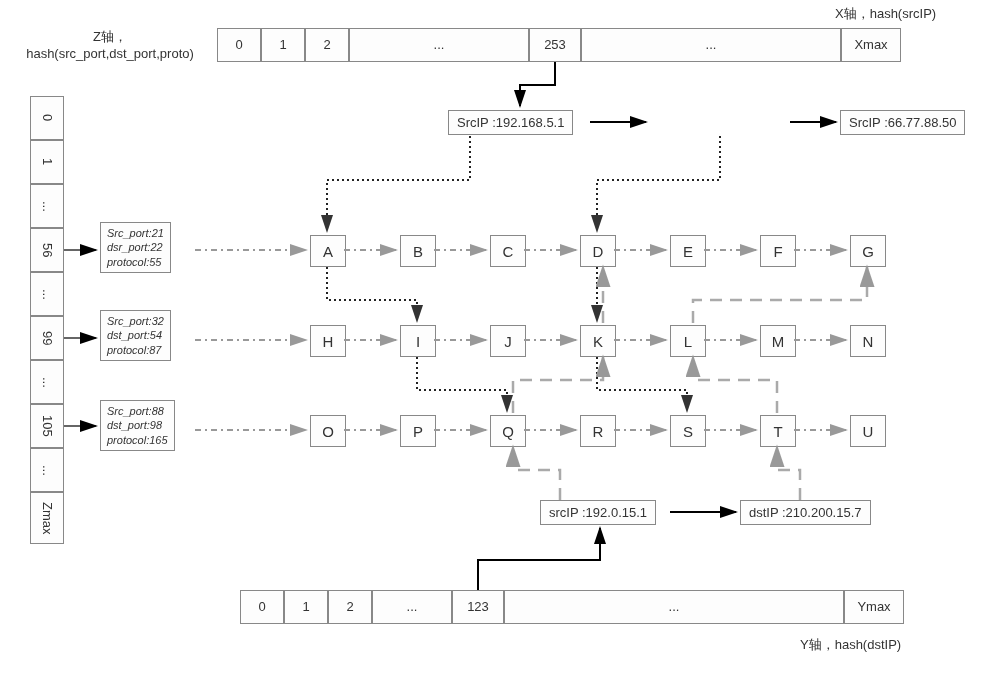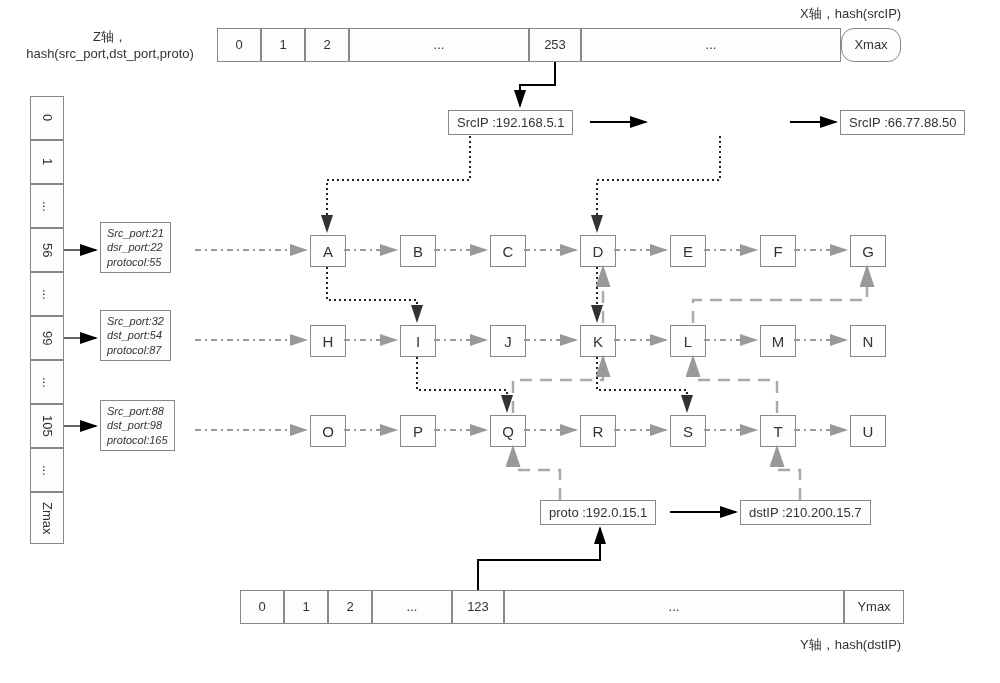"X轴，hash(srcIP)" div.label { left: 800px -> 835px }
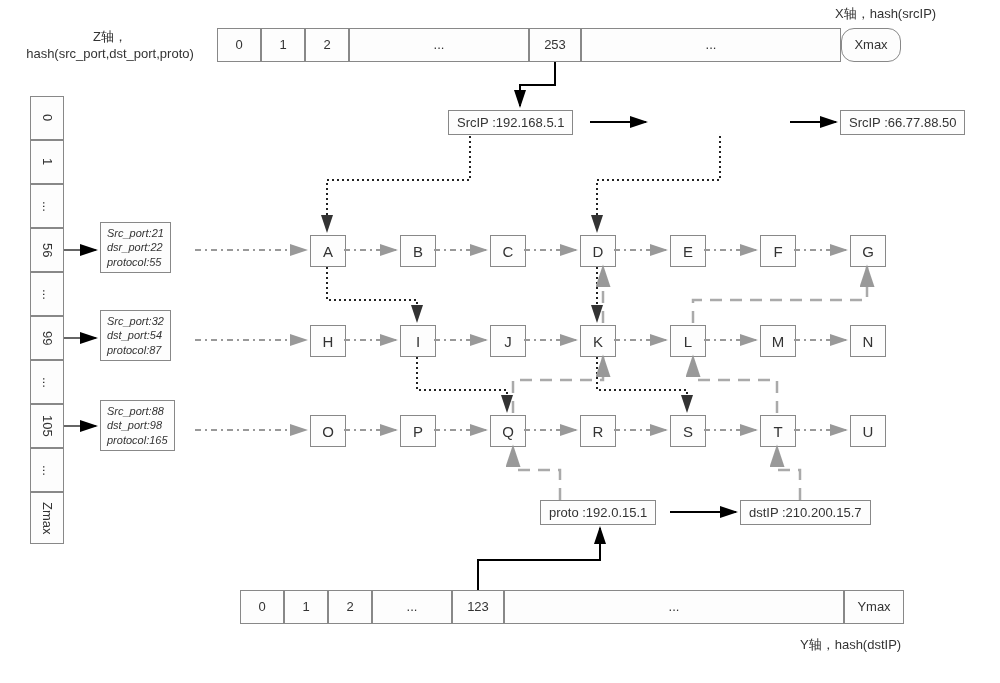"Xmax" div.cell { border-radius: 13px -> none }
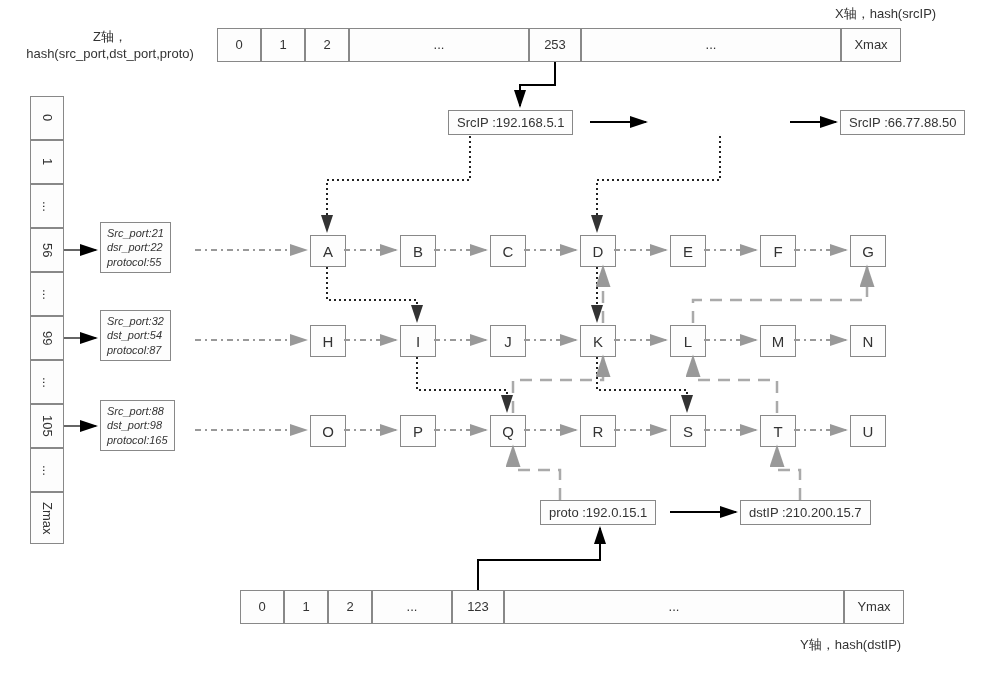"proto :192.0.15.1" div.dstip-box { text: proto -> srcIP }
